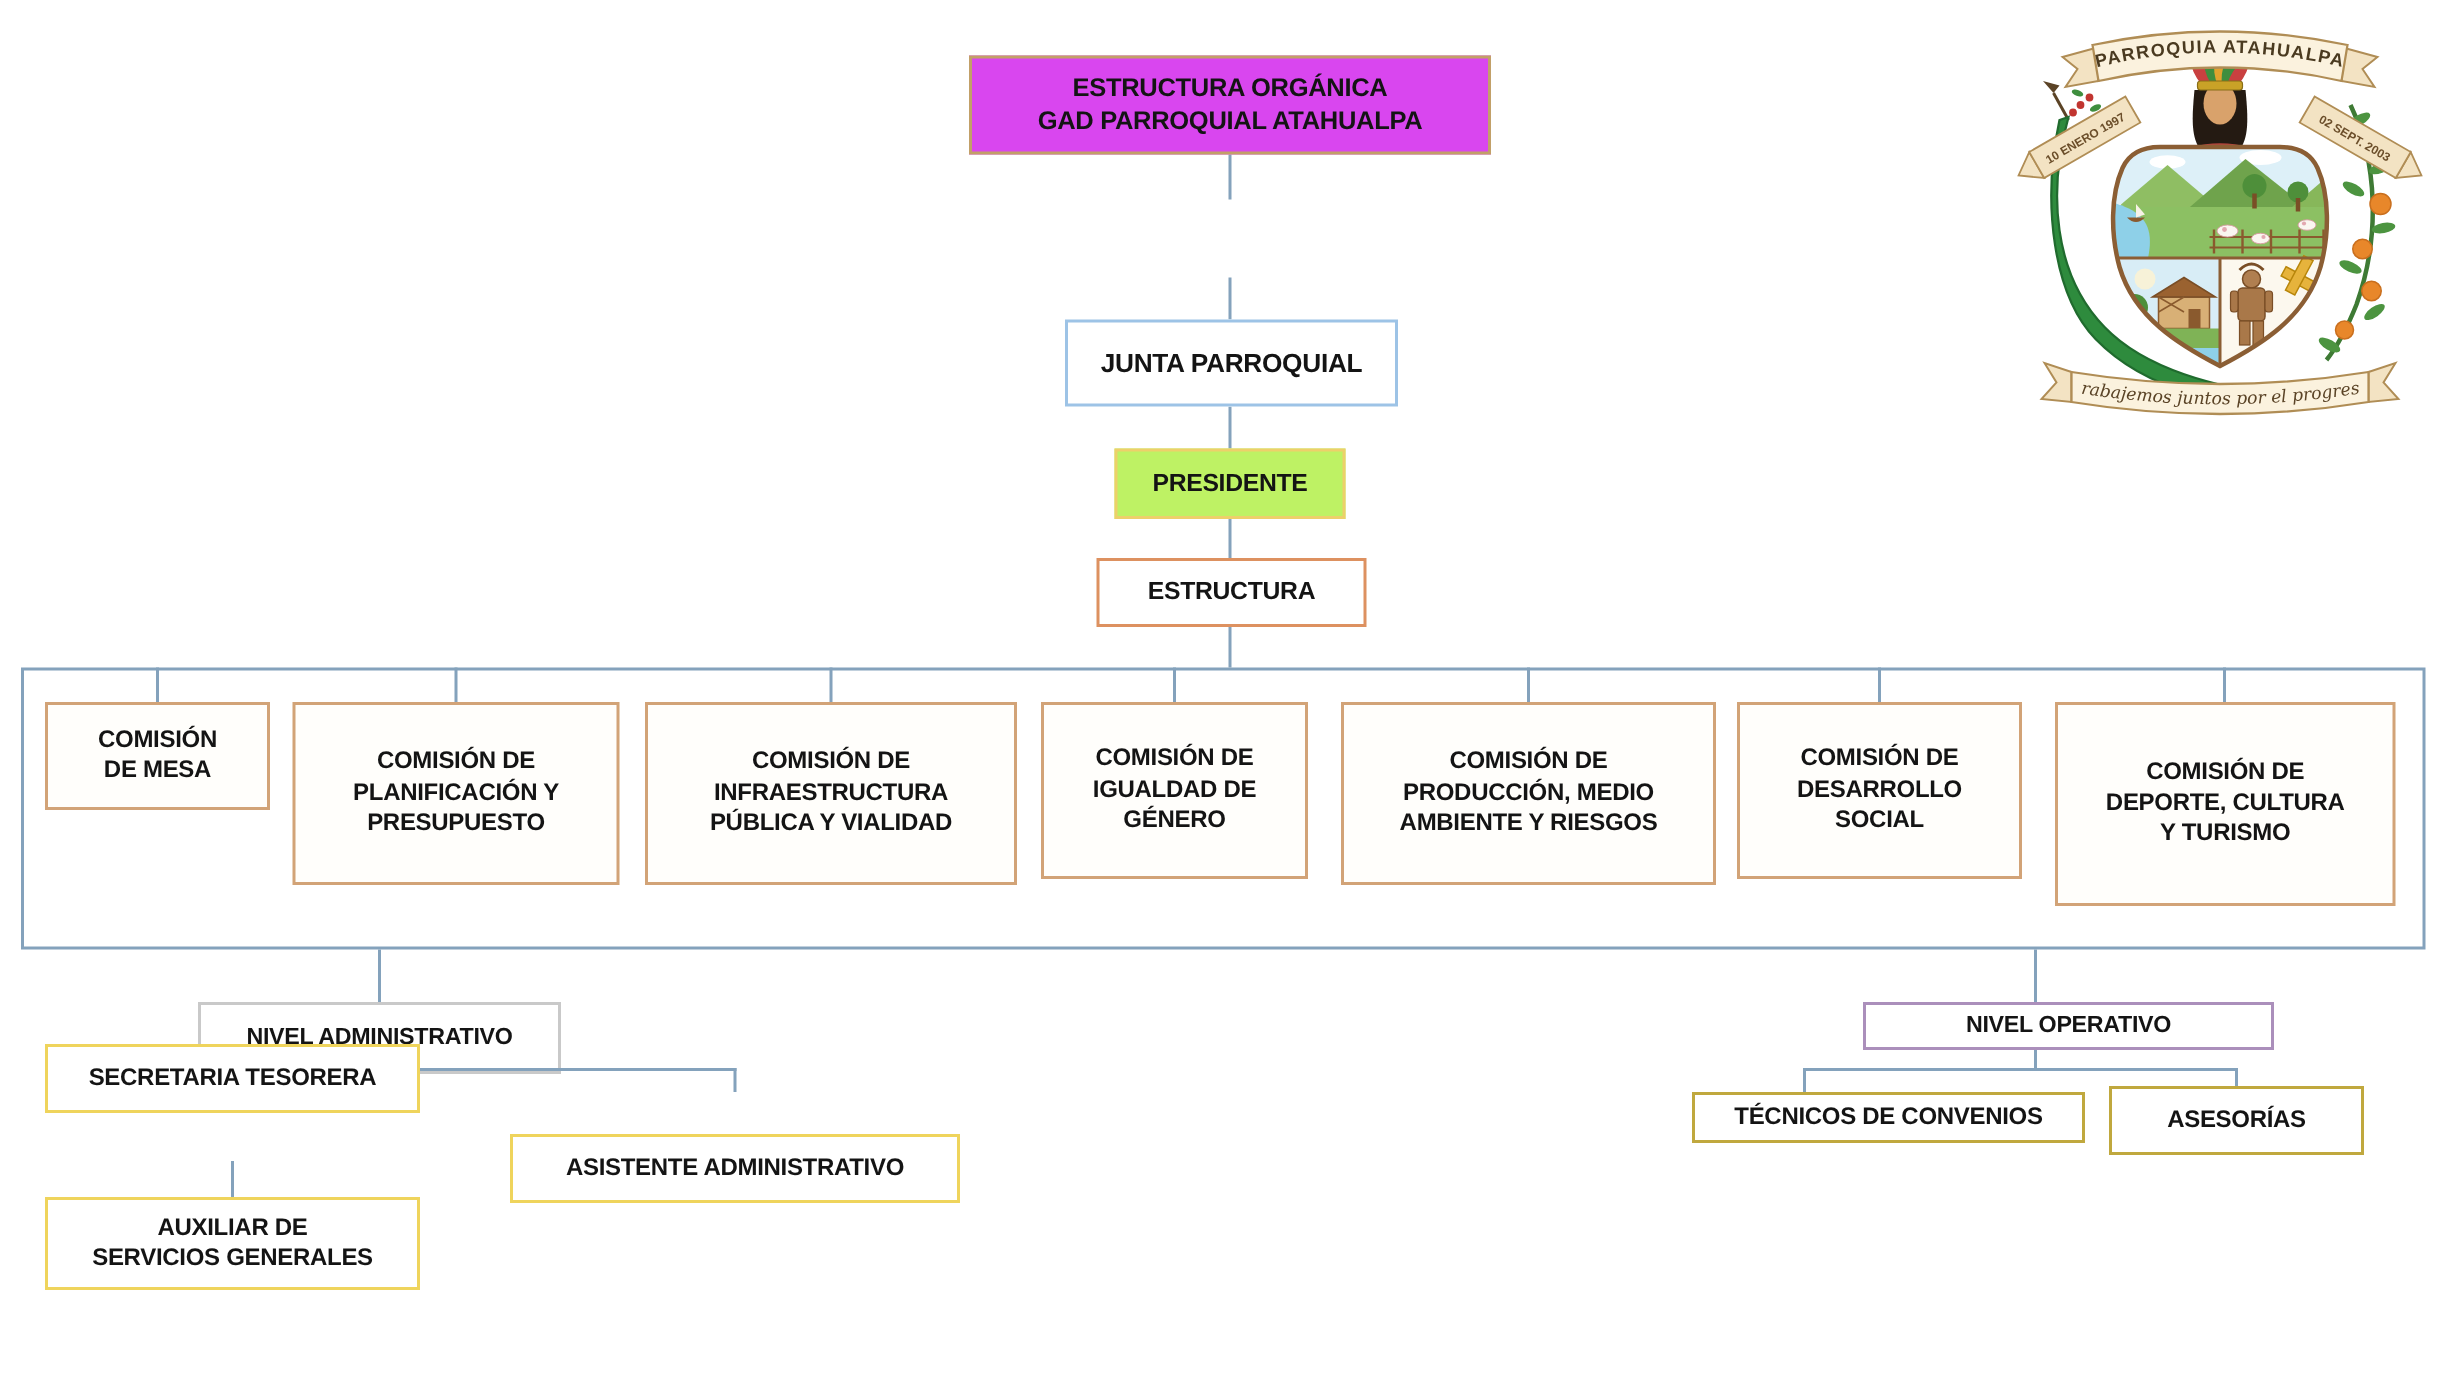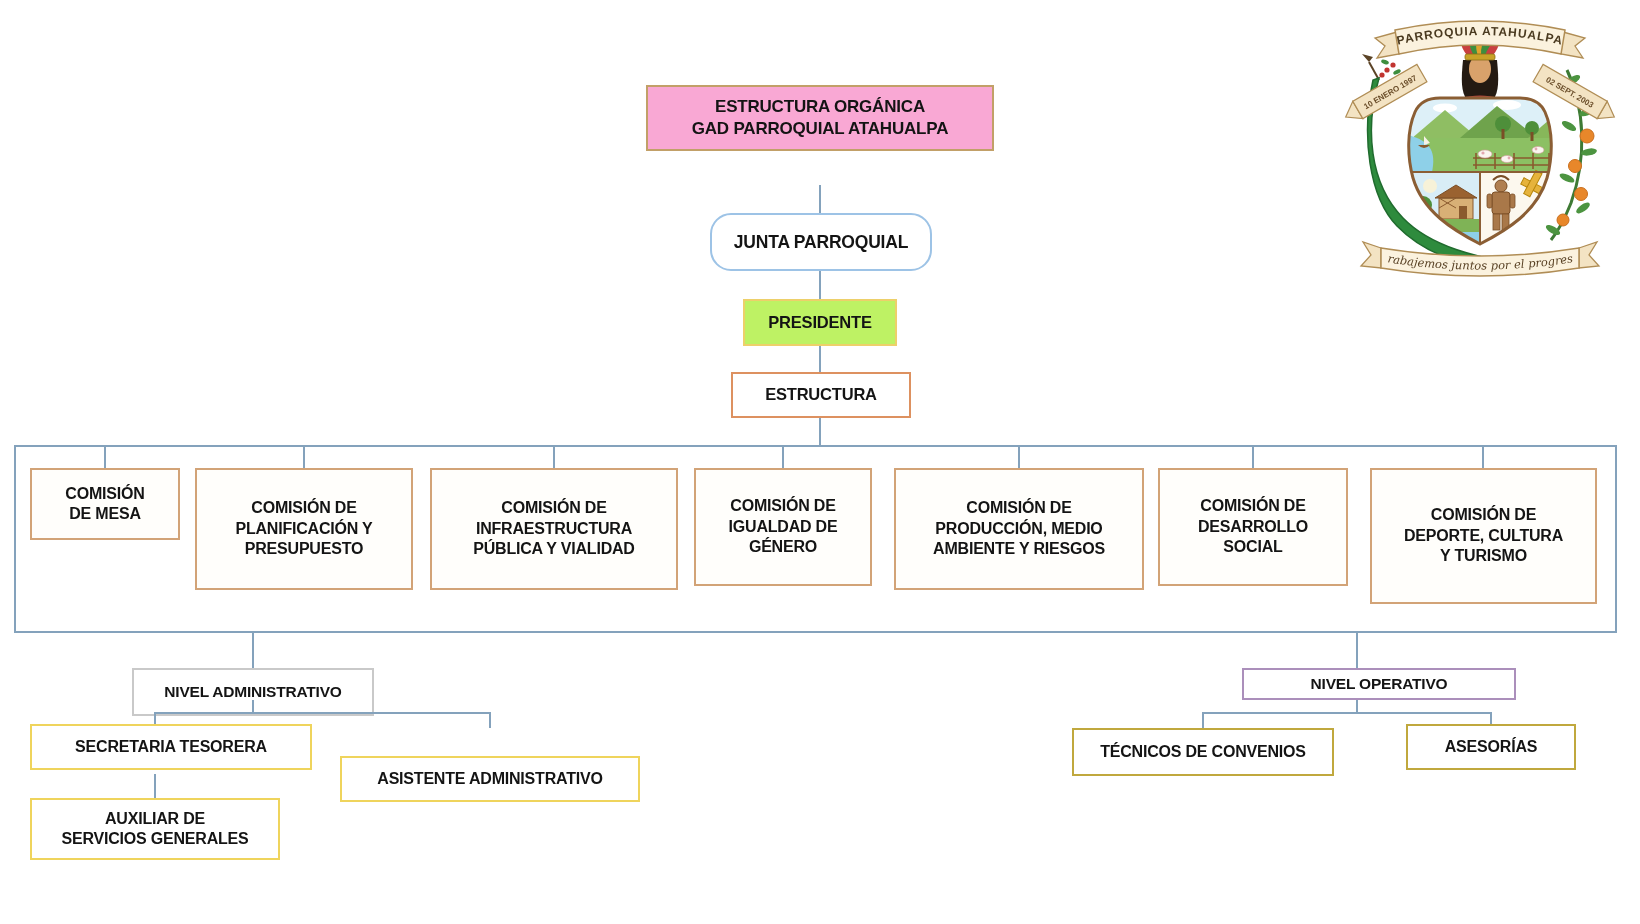"ESTRUCTURA ORGÁNICA" .b-tan { background: #f9a8d4 -> #d946ef; margin-top: 48px -> none }
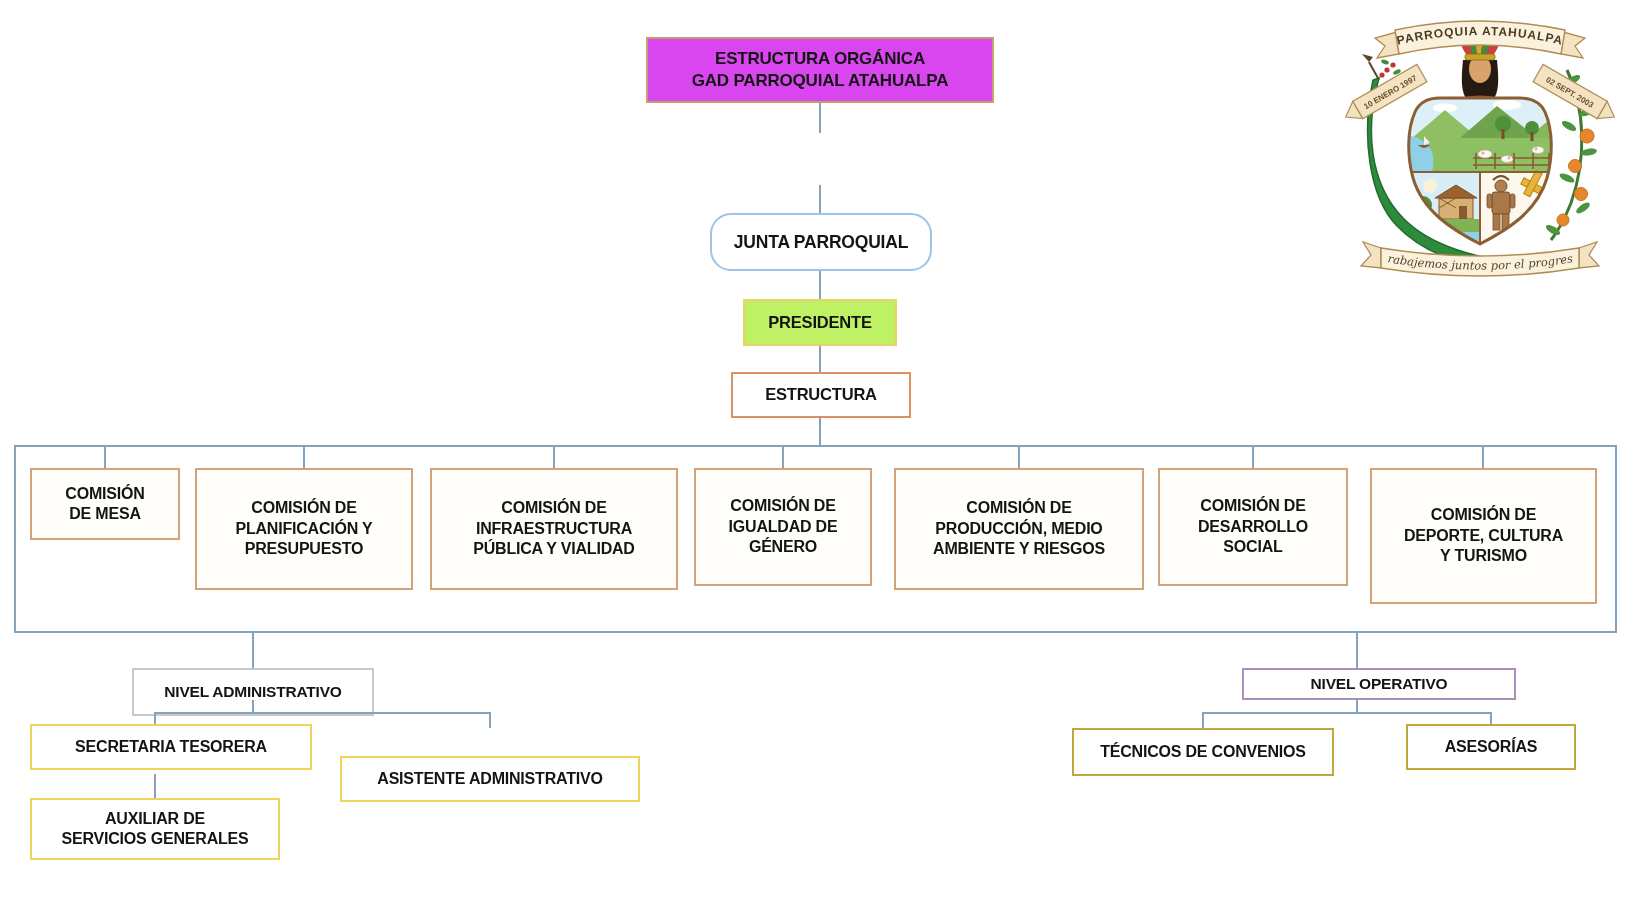"JUNTA PARROQUIAL" .b-blue { border-radius: 21px -> none }
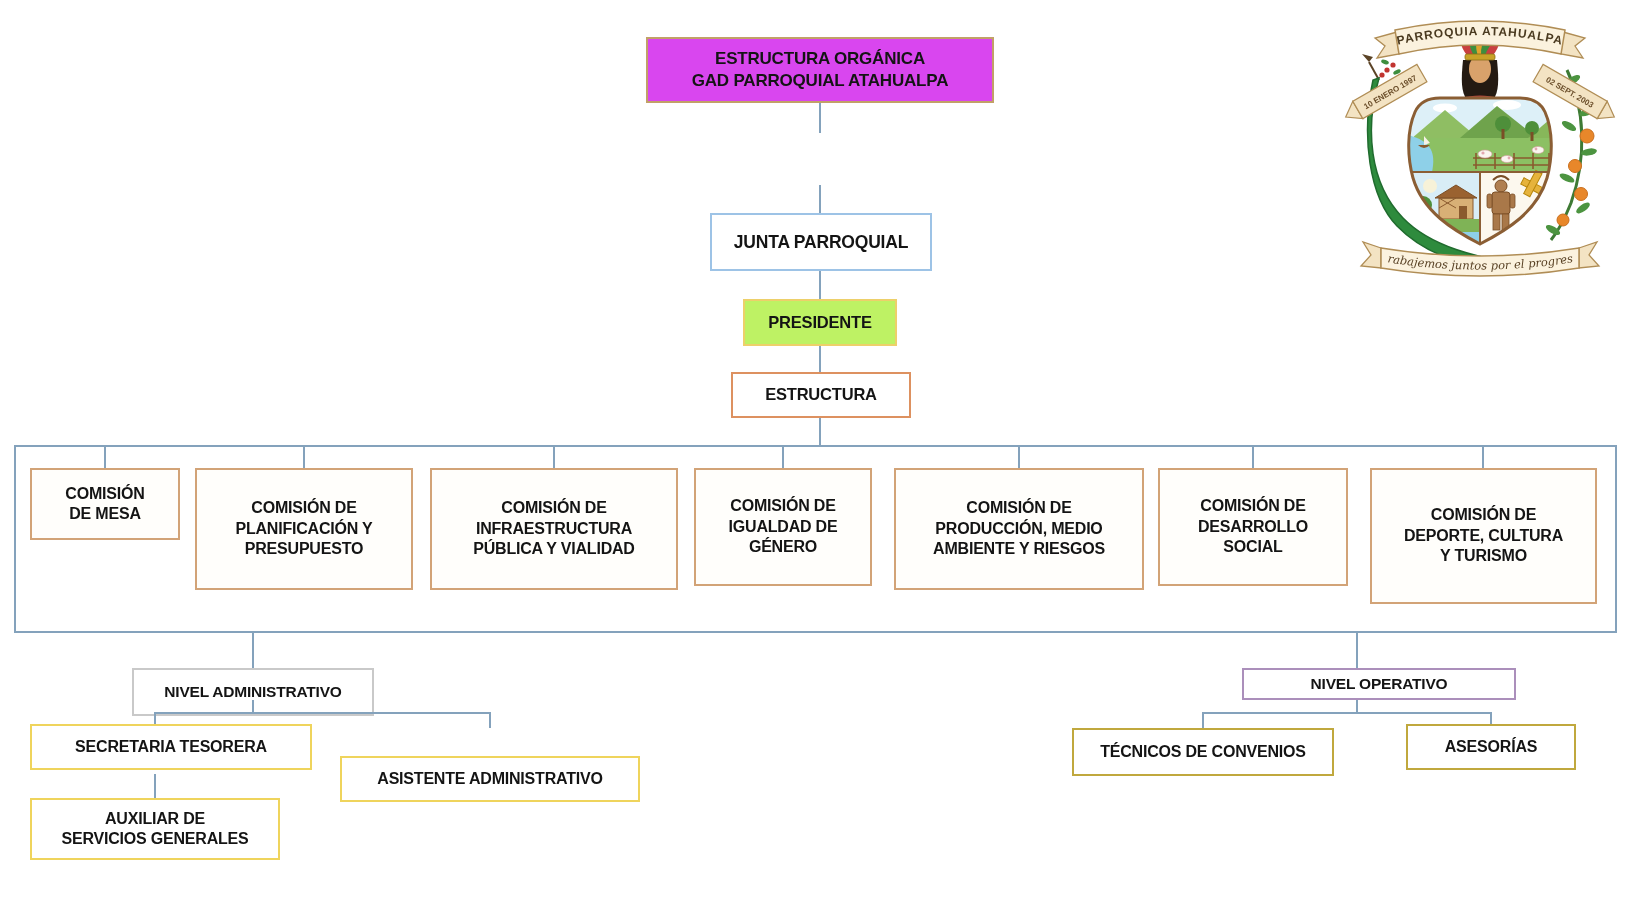"SECRETARIA TESORERA" div.node { top: 724px -> 696px; width: 282px -> 250px }
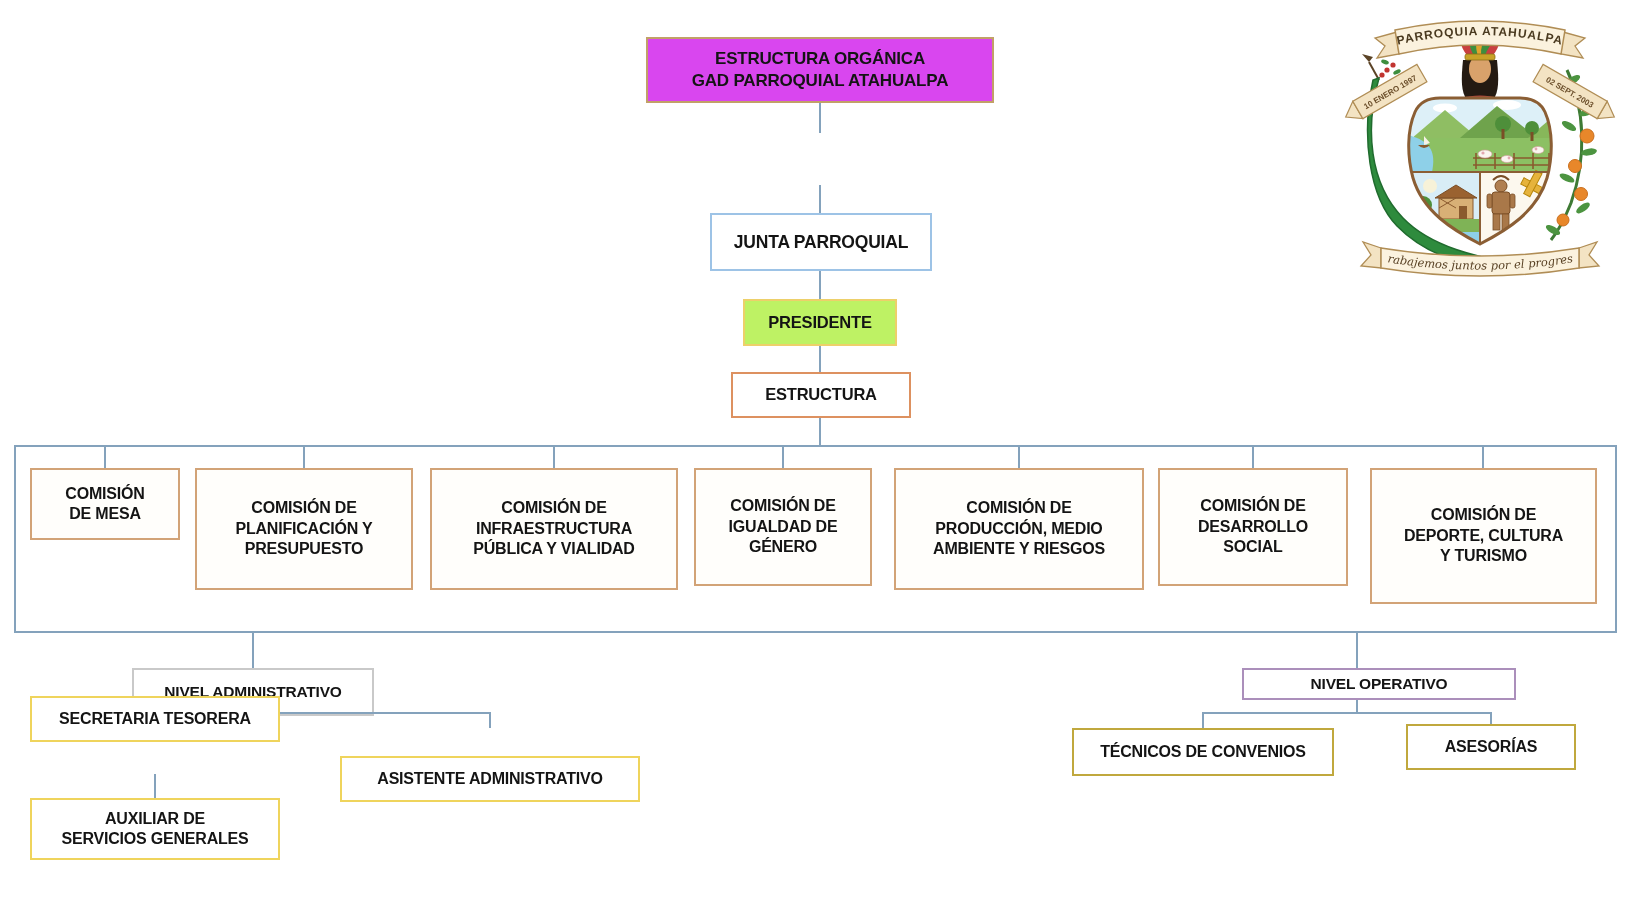"TÉCNICOS DE CONVENIOS" div.node { height: 48px -> 34px; left: 1072px -> 1128px }
